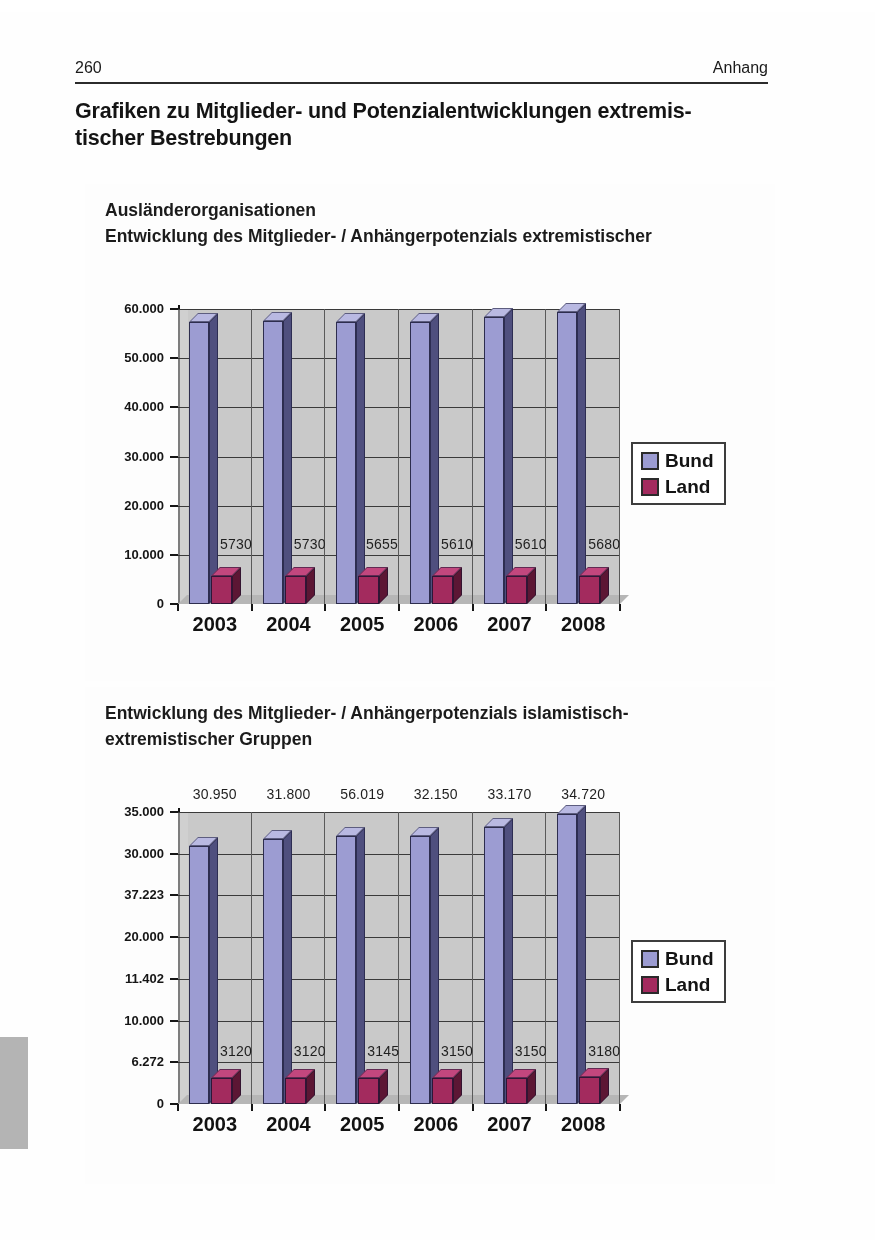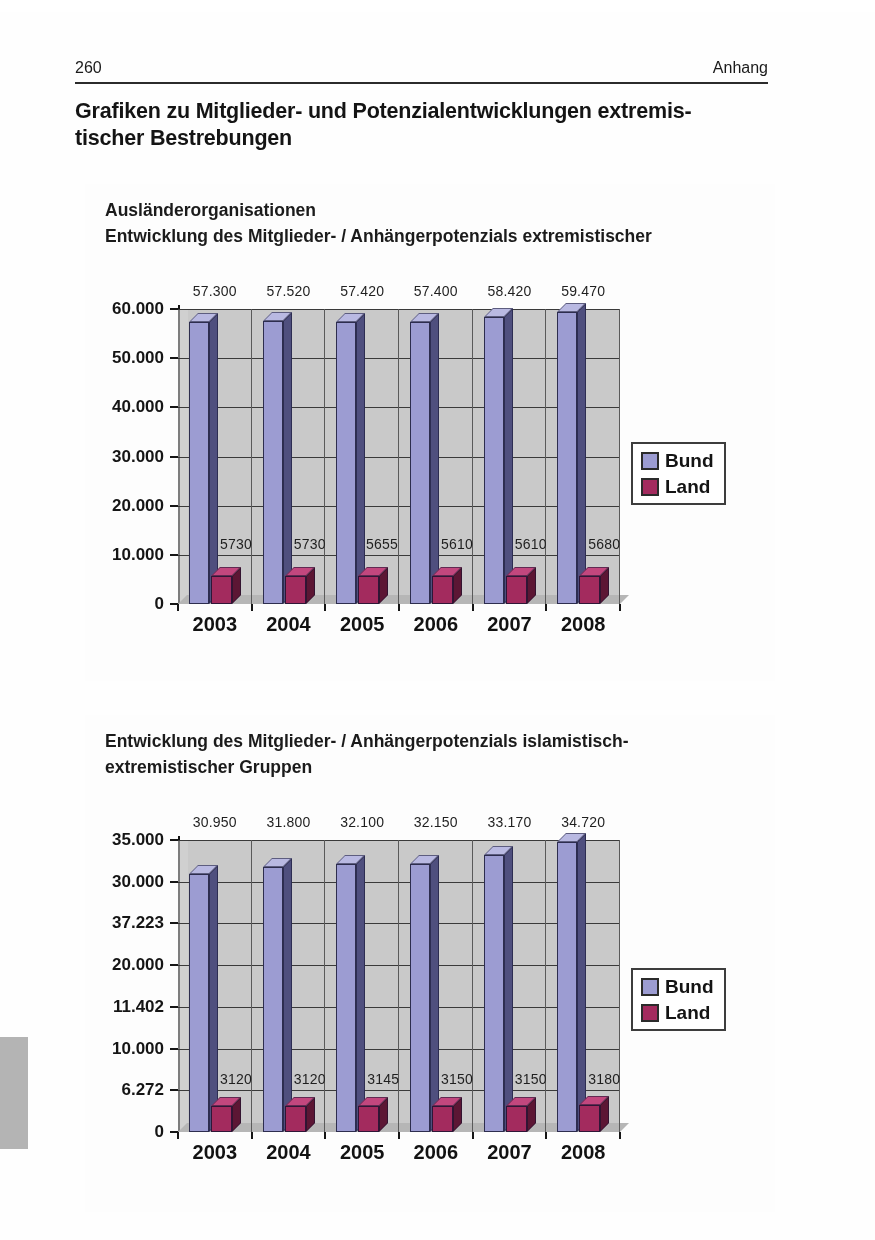"57.300" div.top-labels { html: <div> <div>57.300</div> <div>57.520</div> <div>57.420</div> <div>57.400</div> <div>58.420</div> <div>59.470</div> </div> -> none }
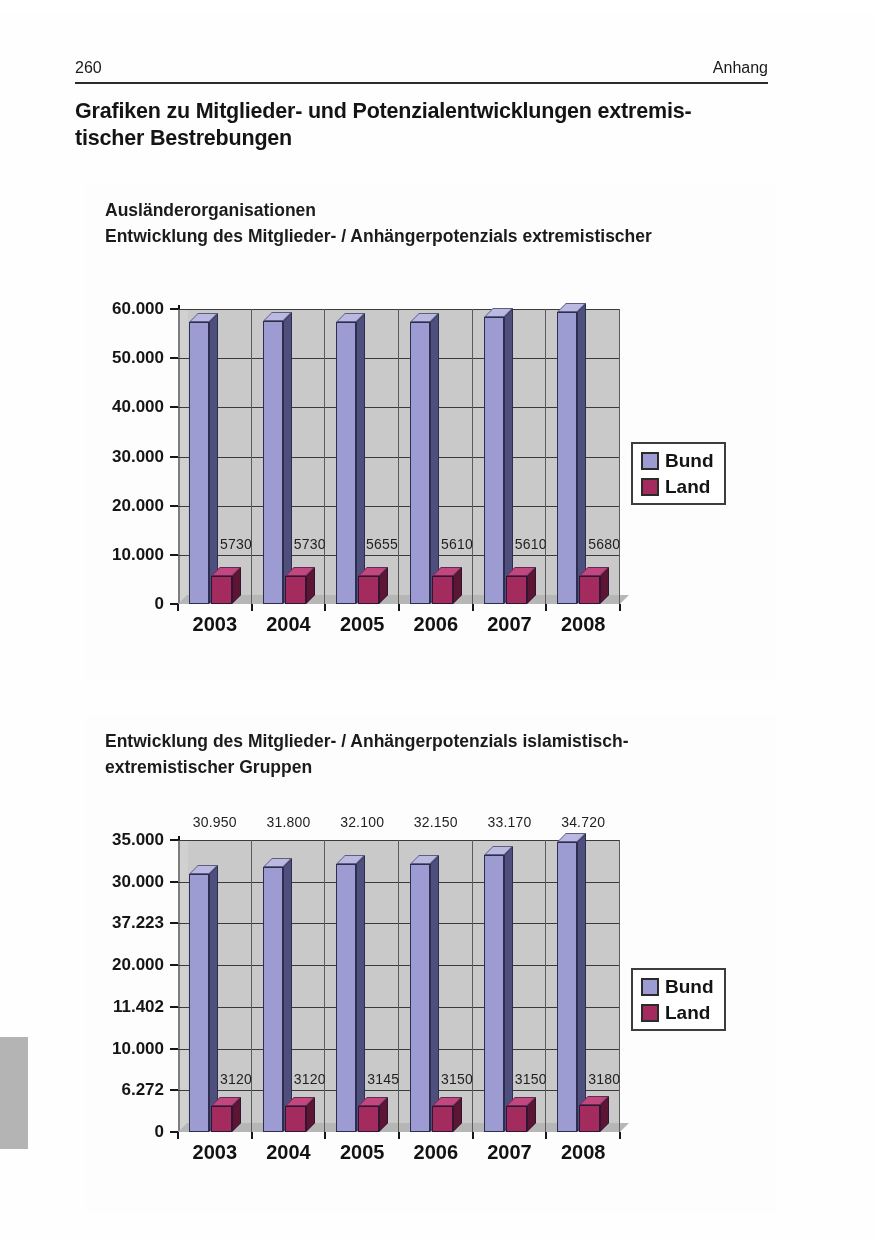"60.000" .ylab { font-size: 17px -> 13px }
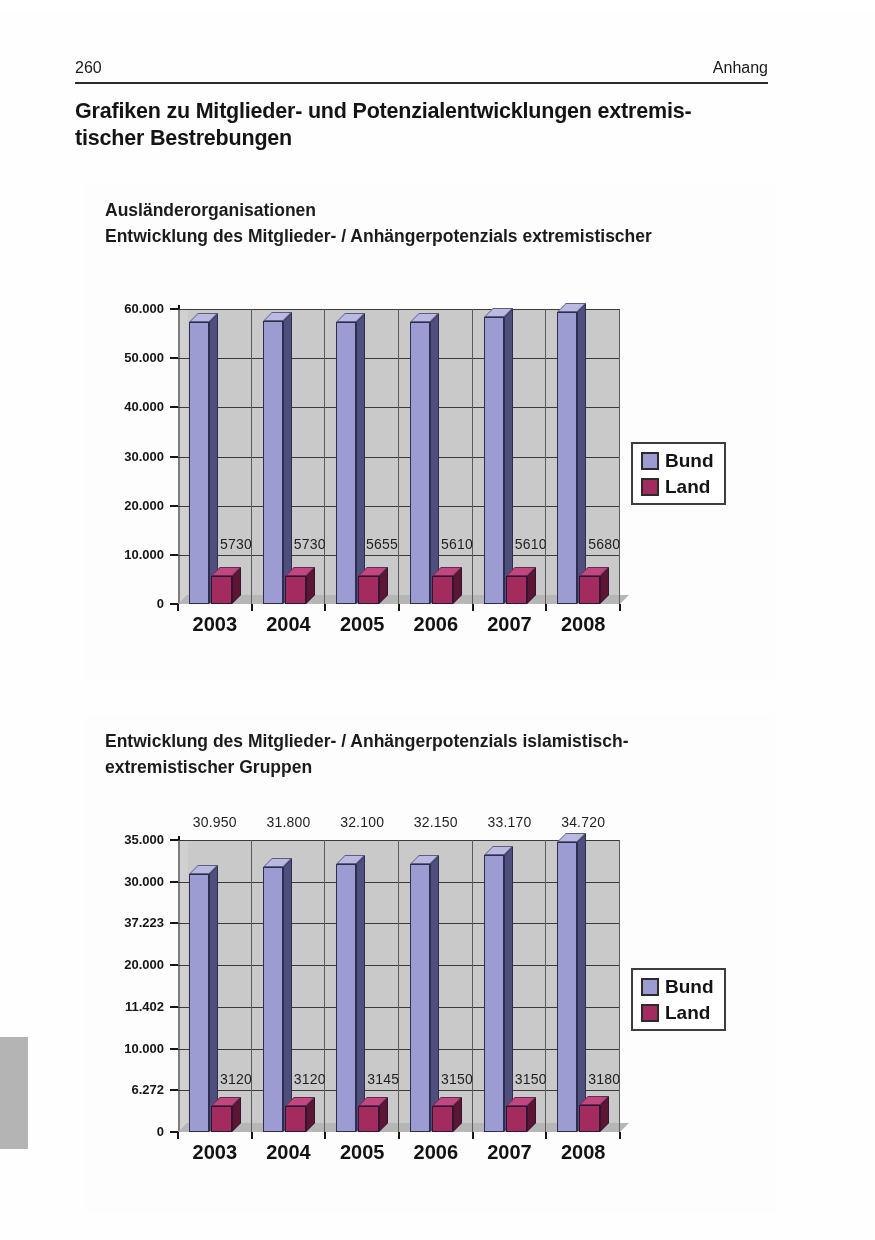"Entwicklung des Mitglieder- / Anhängerpotenzials islamistisch-" div.chart-root { top: 703px -> 675px }
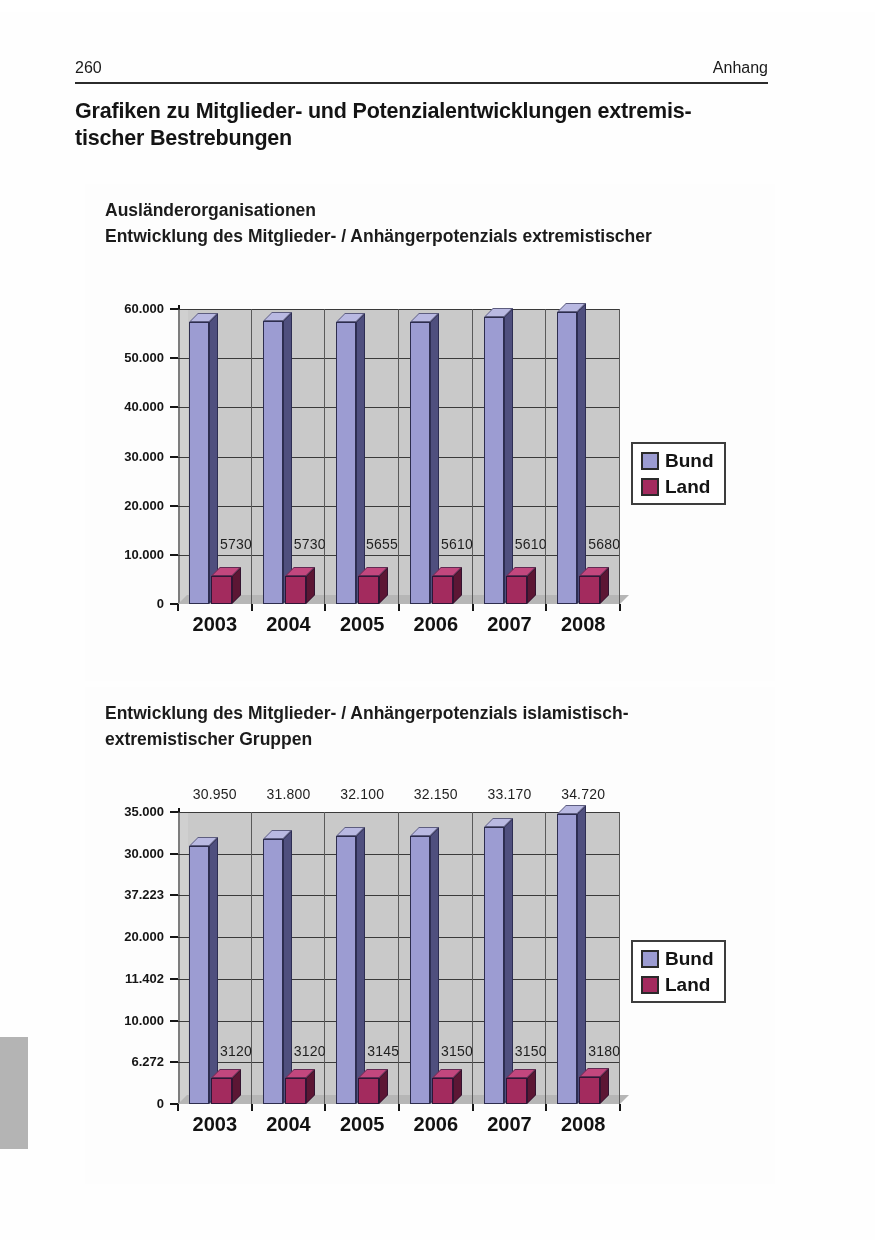"32.100" div.dlab { text: 32.100 -> 56.019 }
